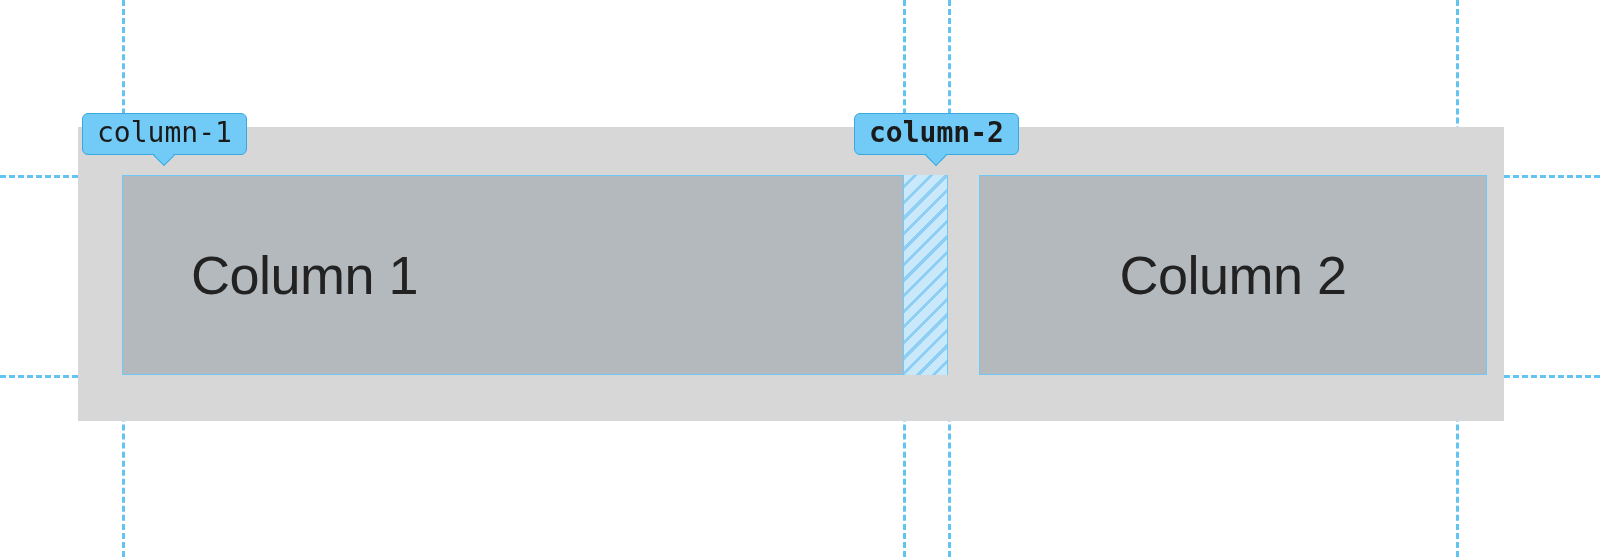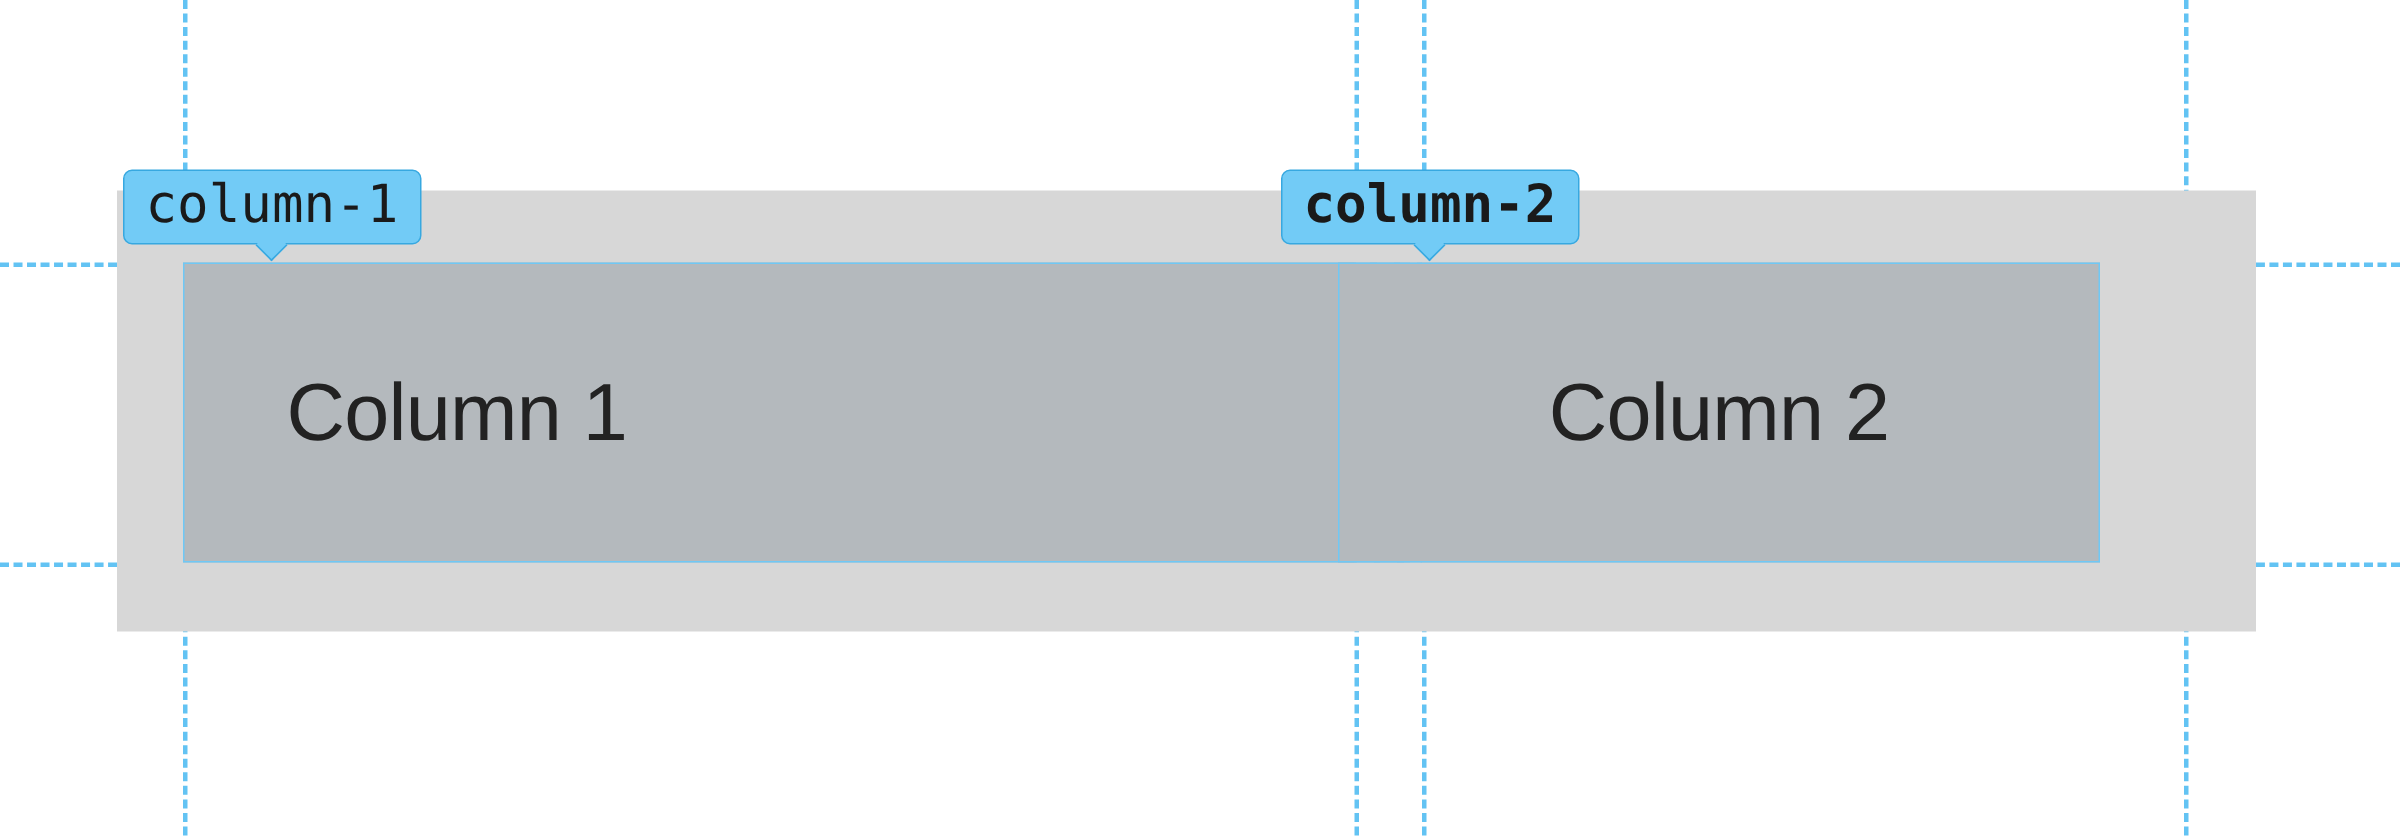"column-1" .badge { font-size: 35px -> 28px }
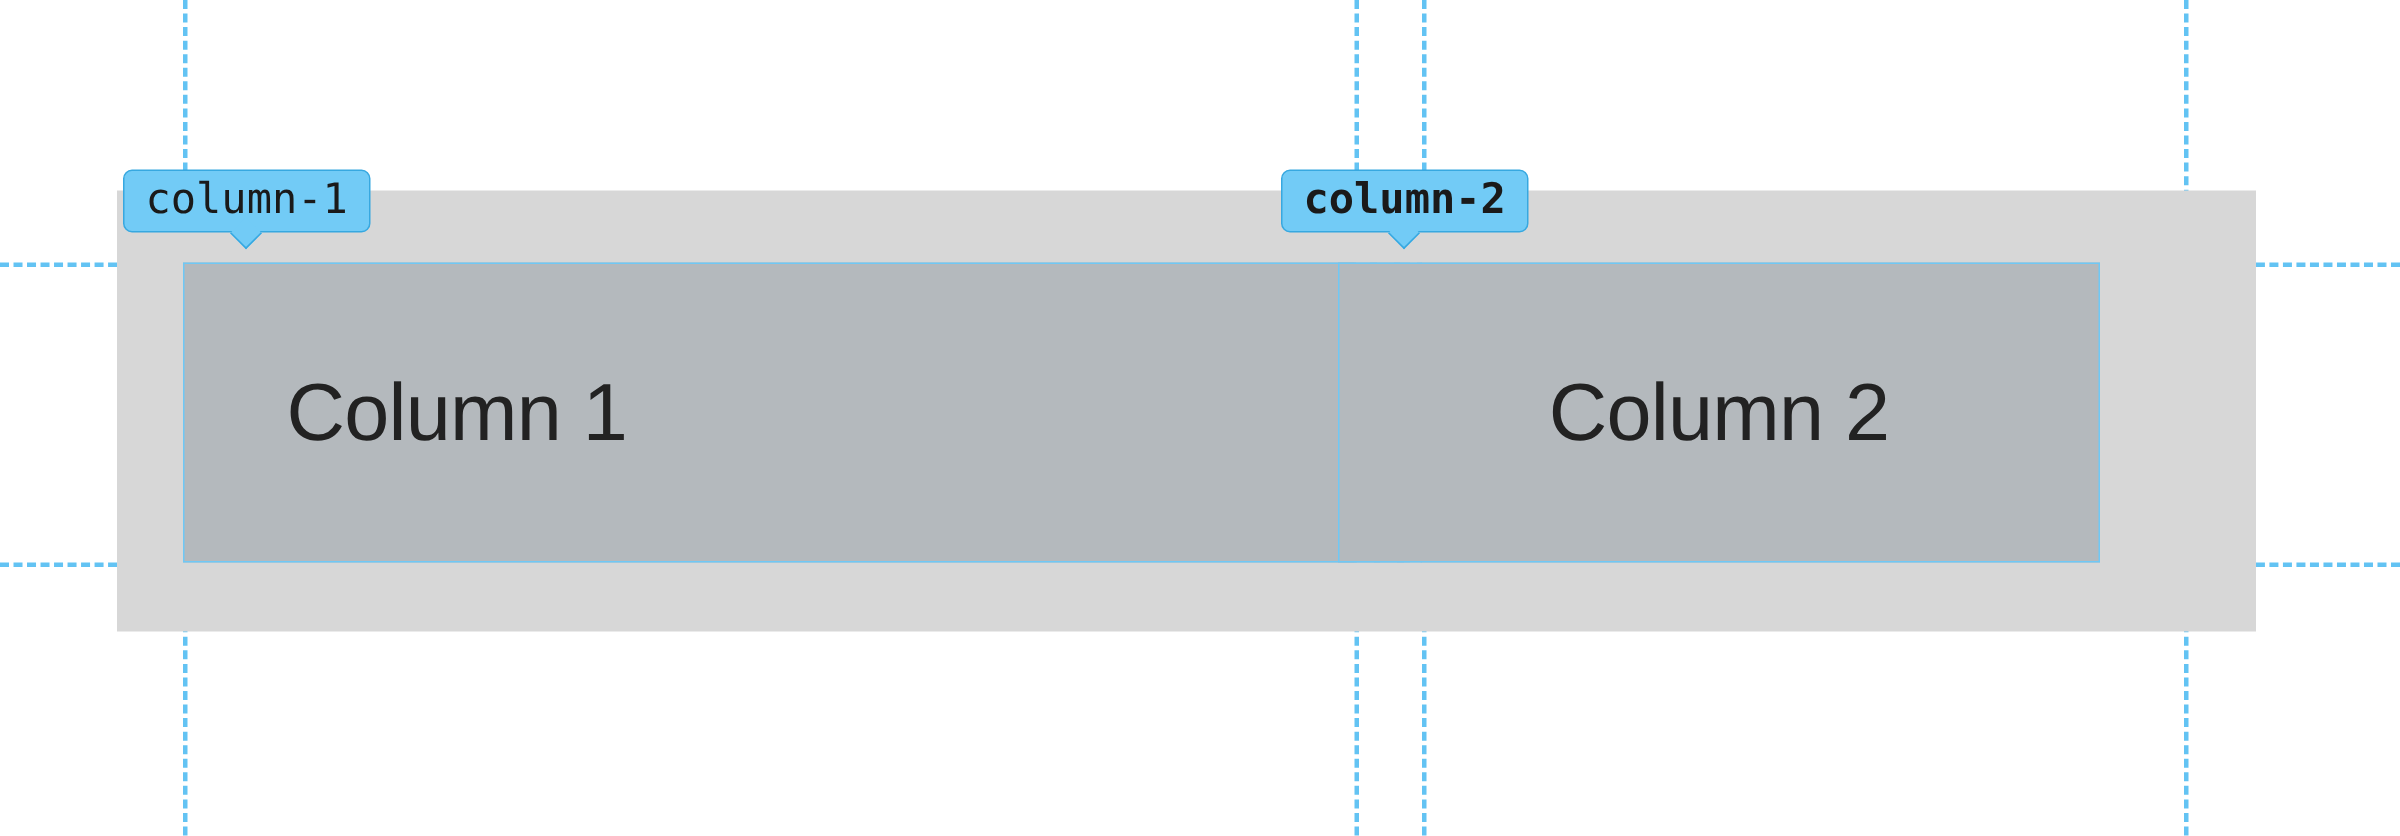"Column 2" div.col-box { left: 892px -> 979px }
